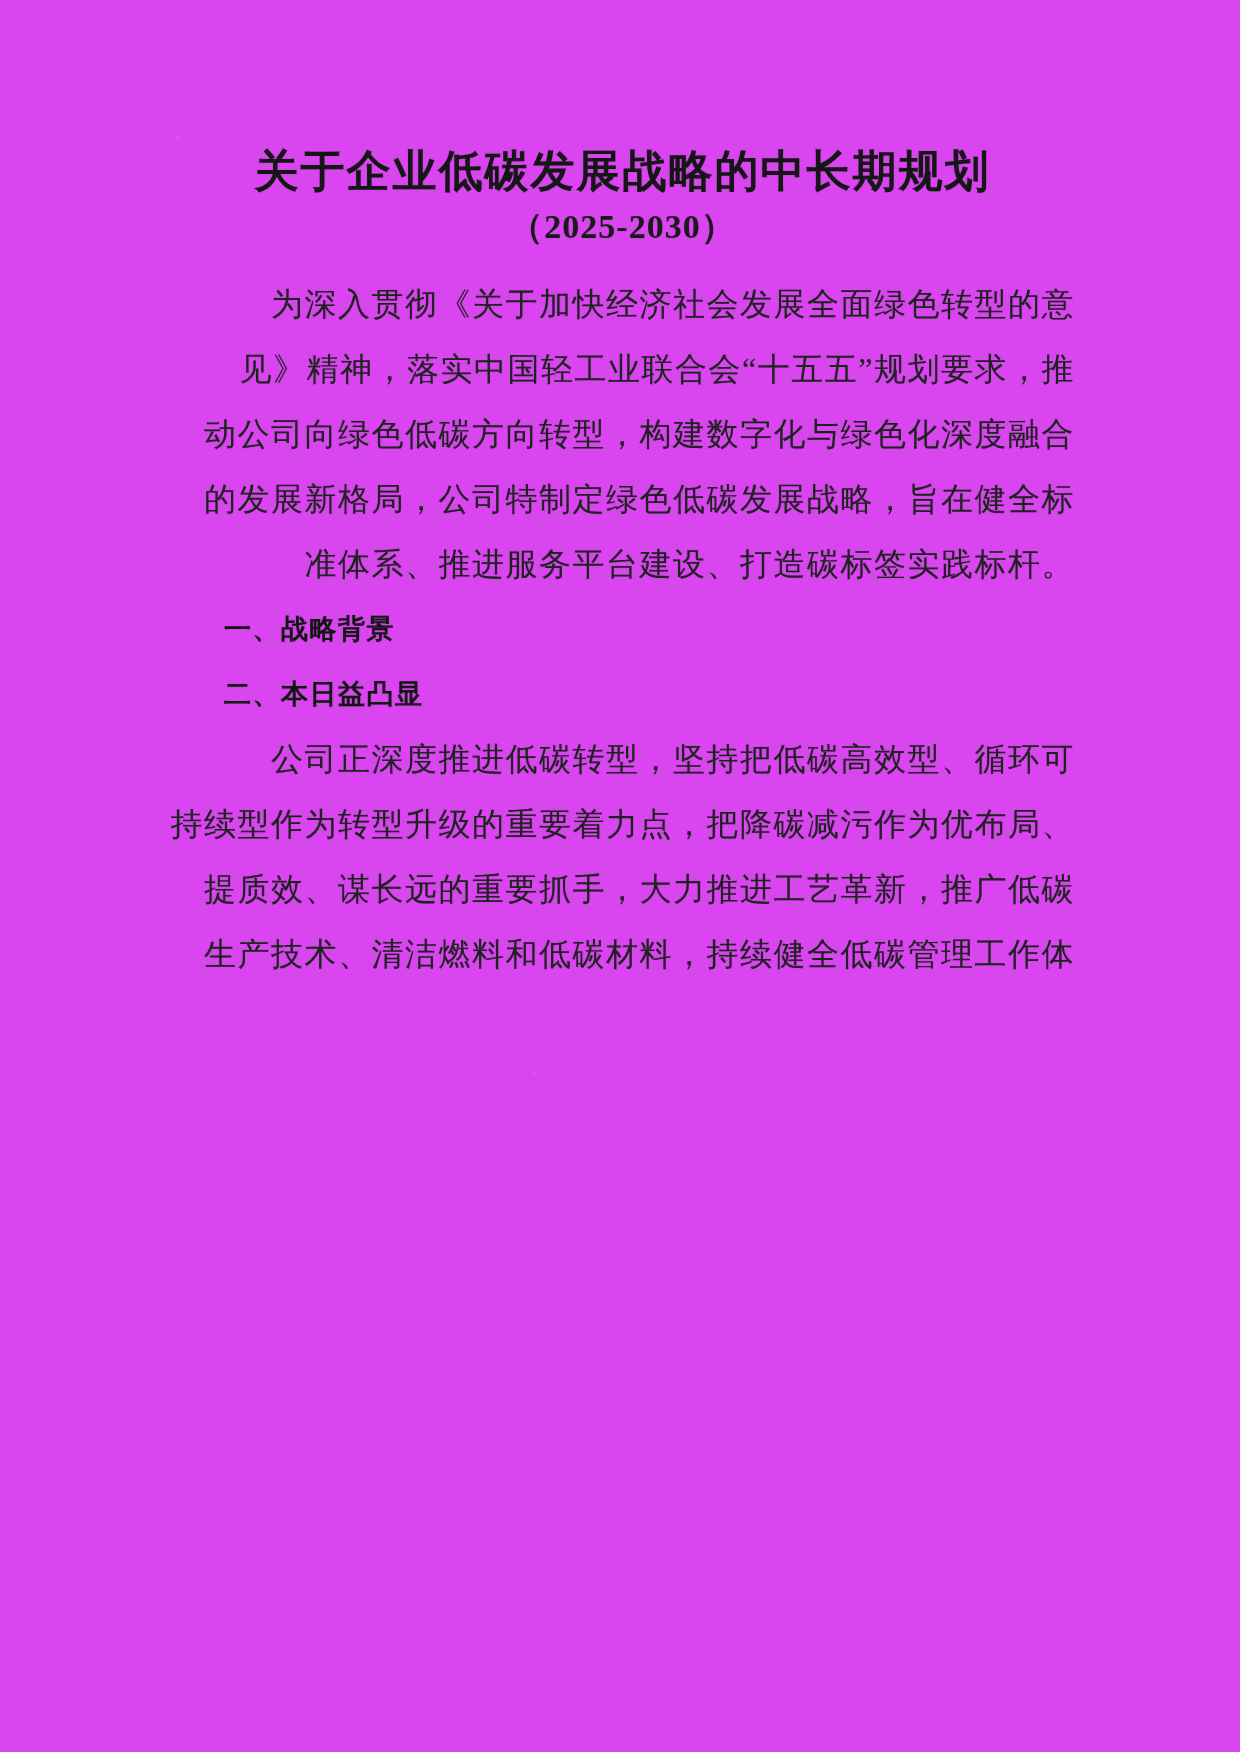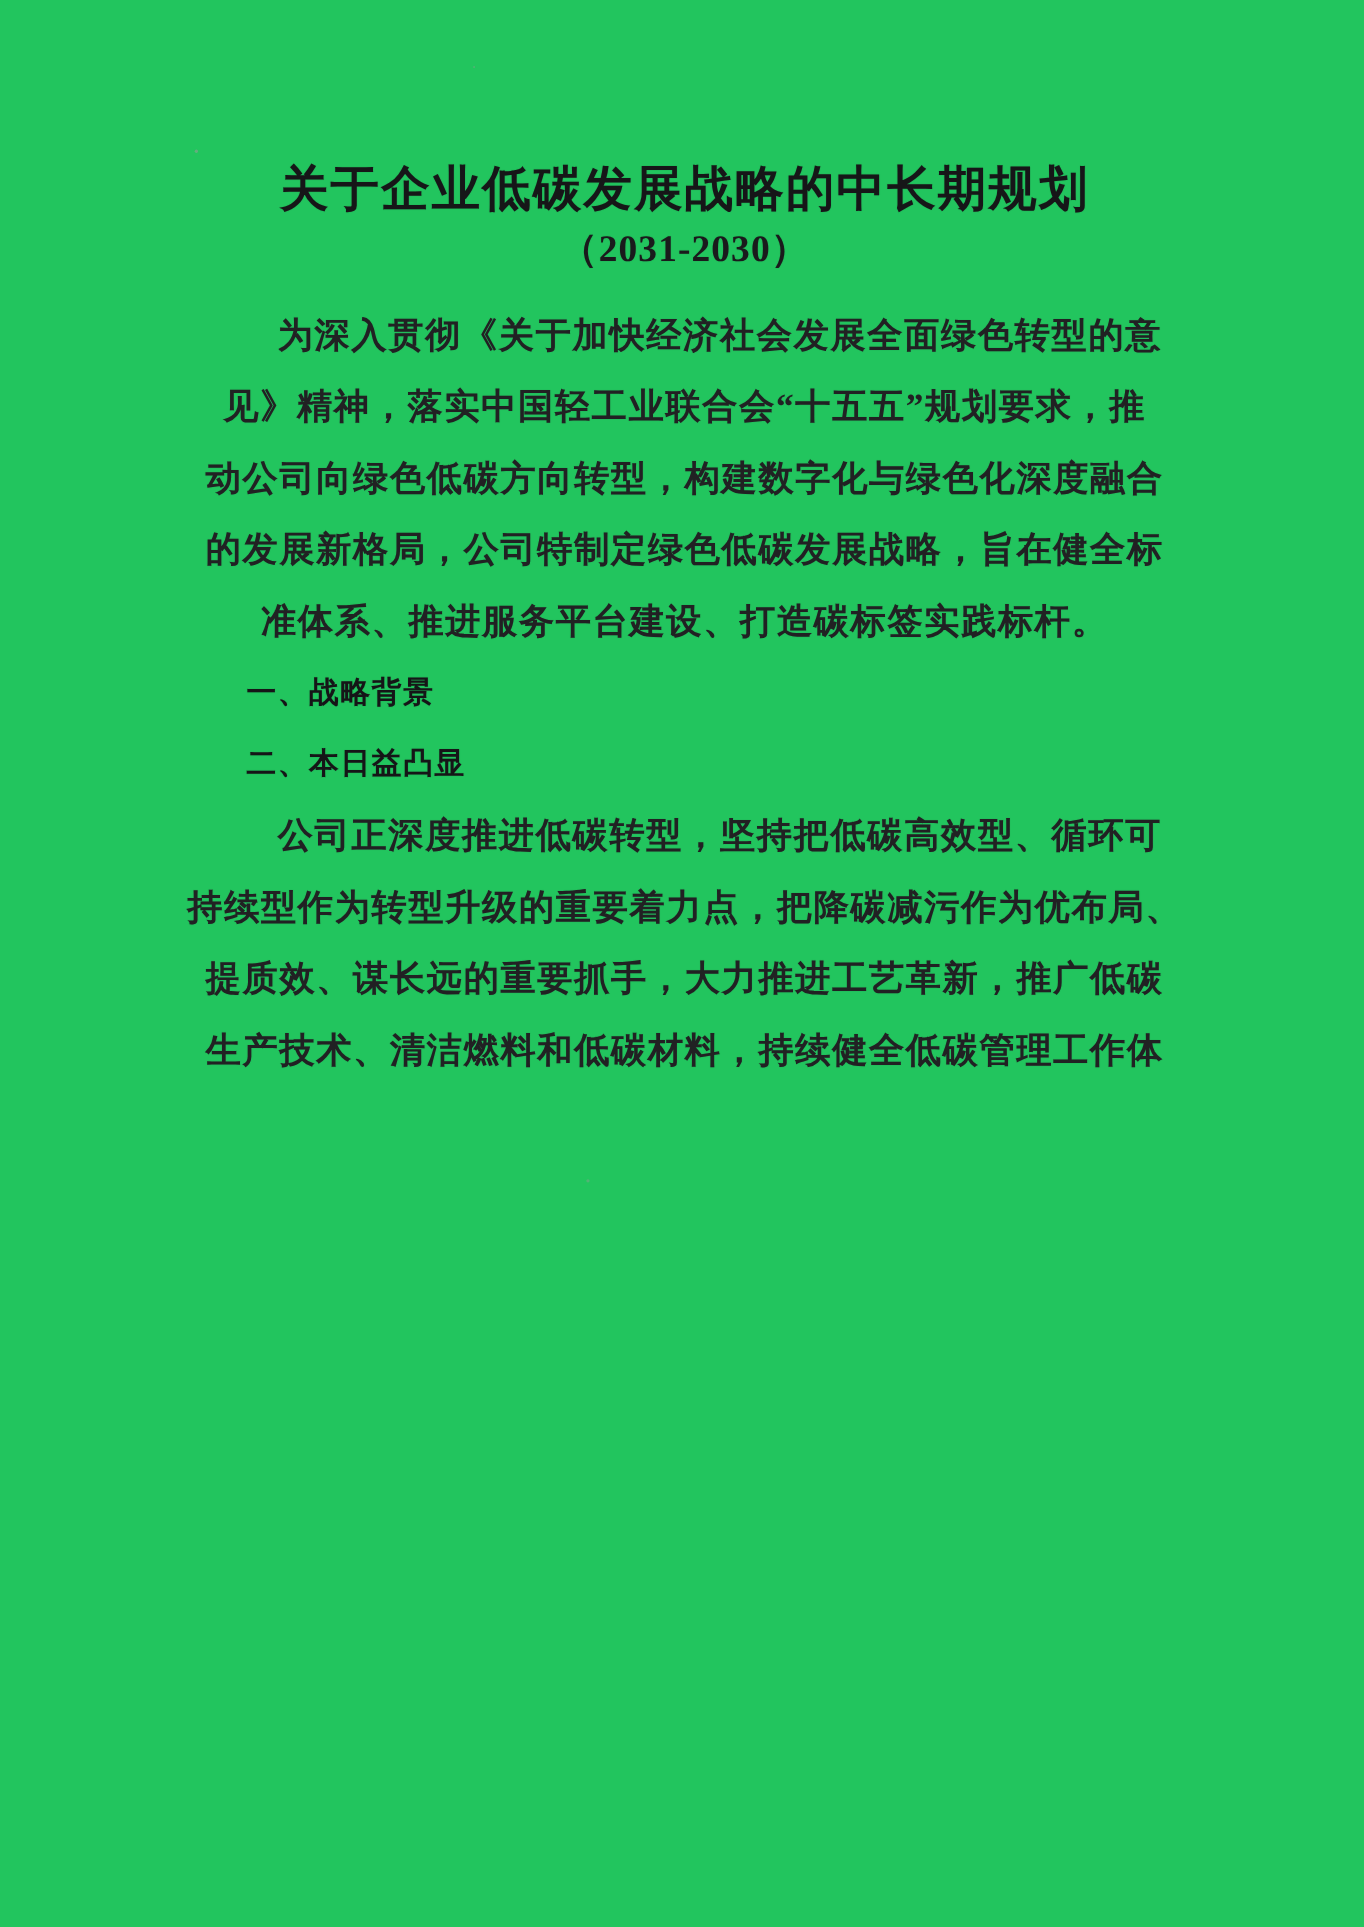"关于企业低碳发展战略的中长期规划" .page { background: #22c55e -> #d946ef }
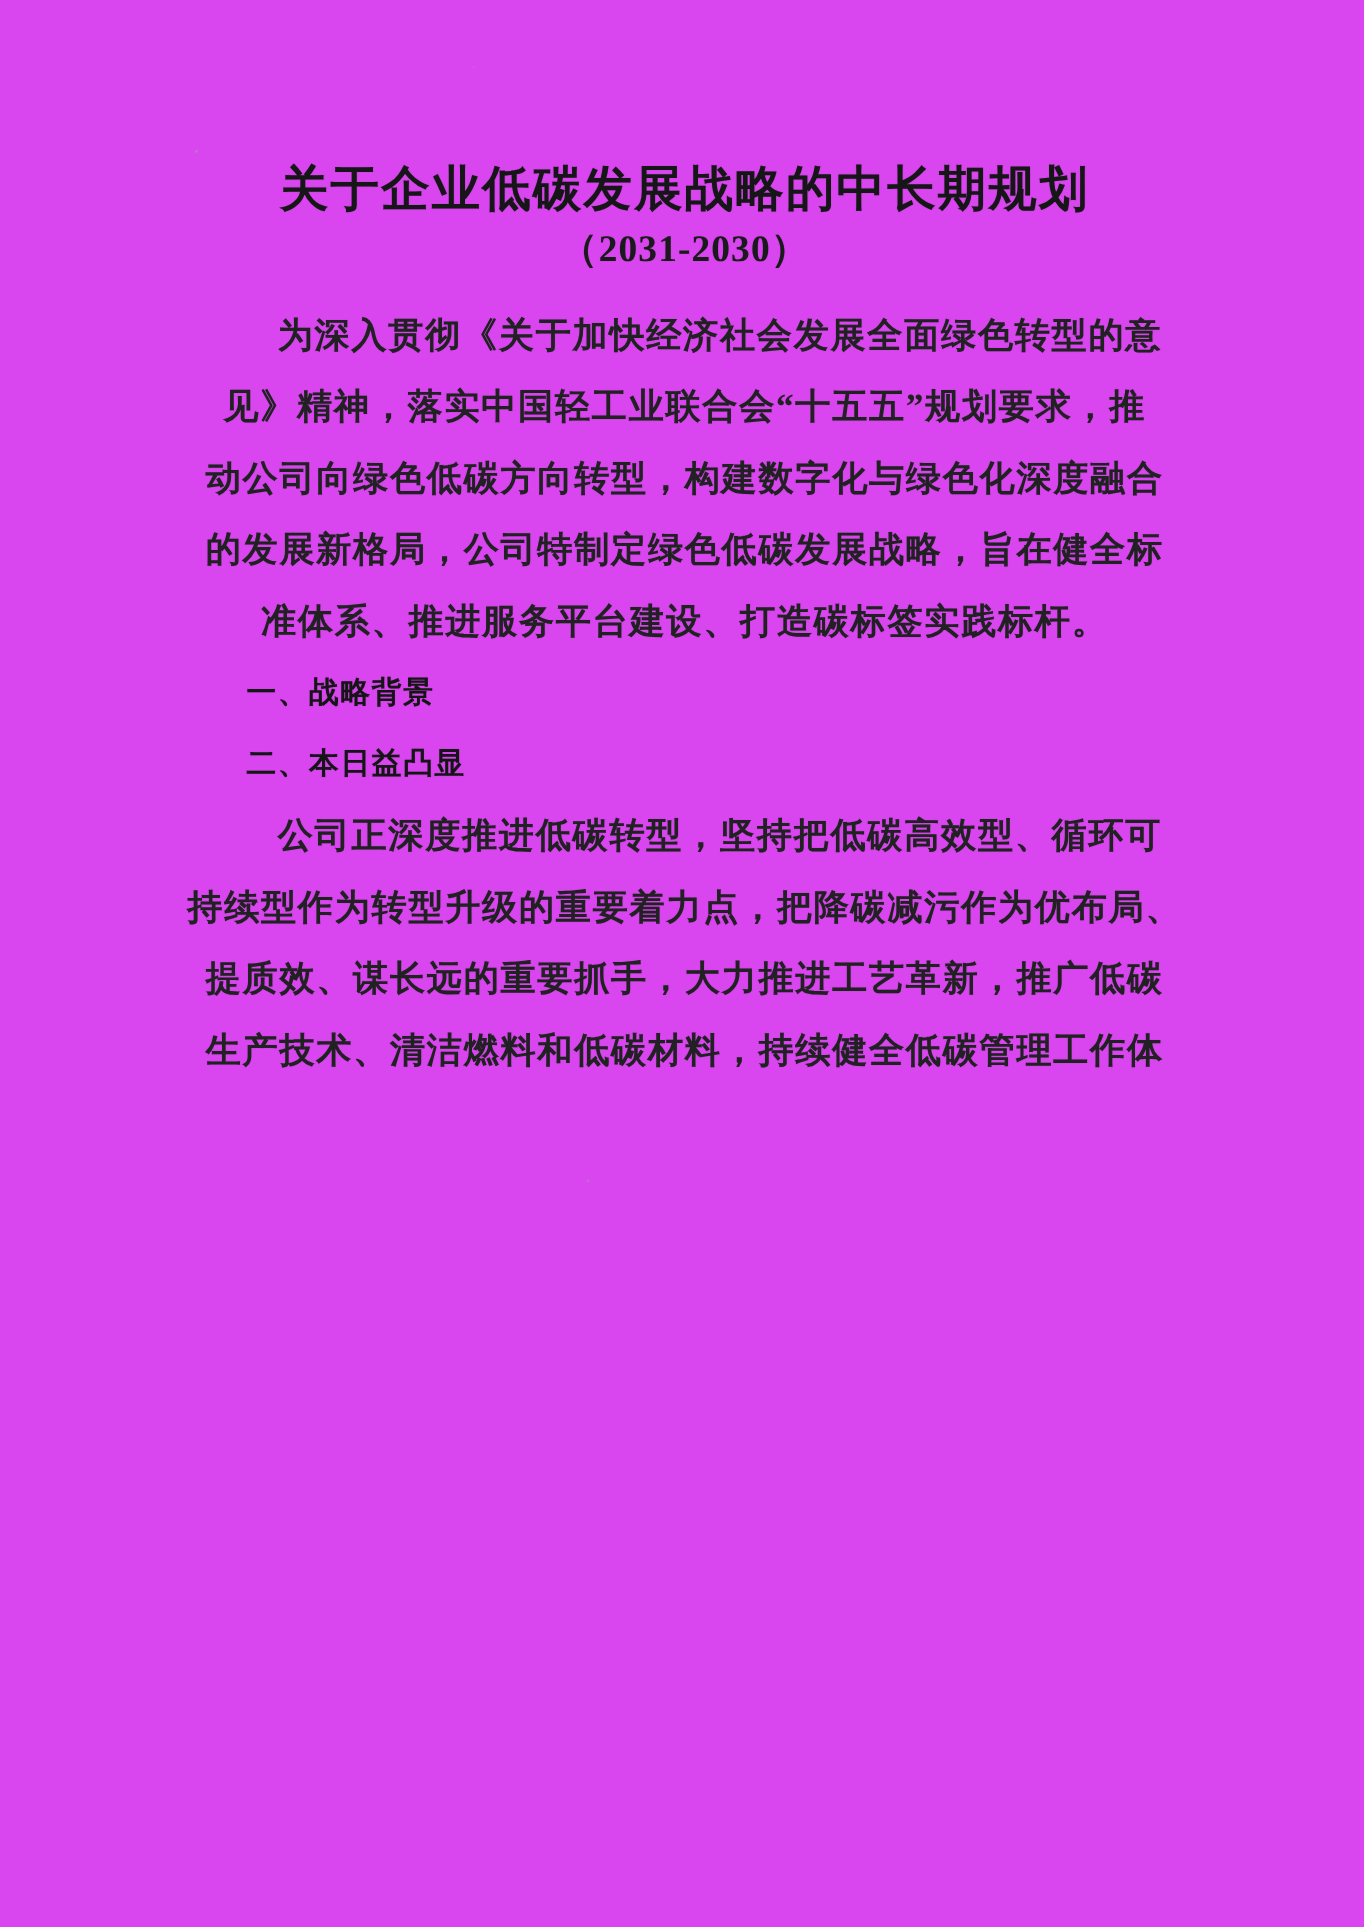"（2031-2030）" div.doc-subtitle { text: 2031-2030 -> 2025-2030 }
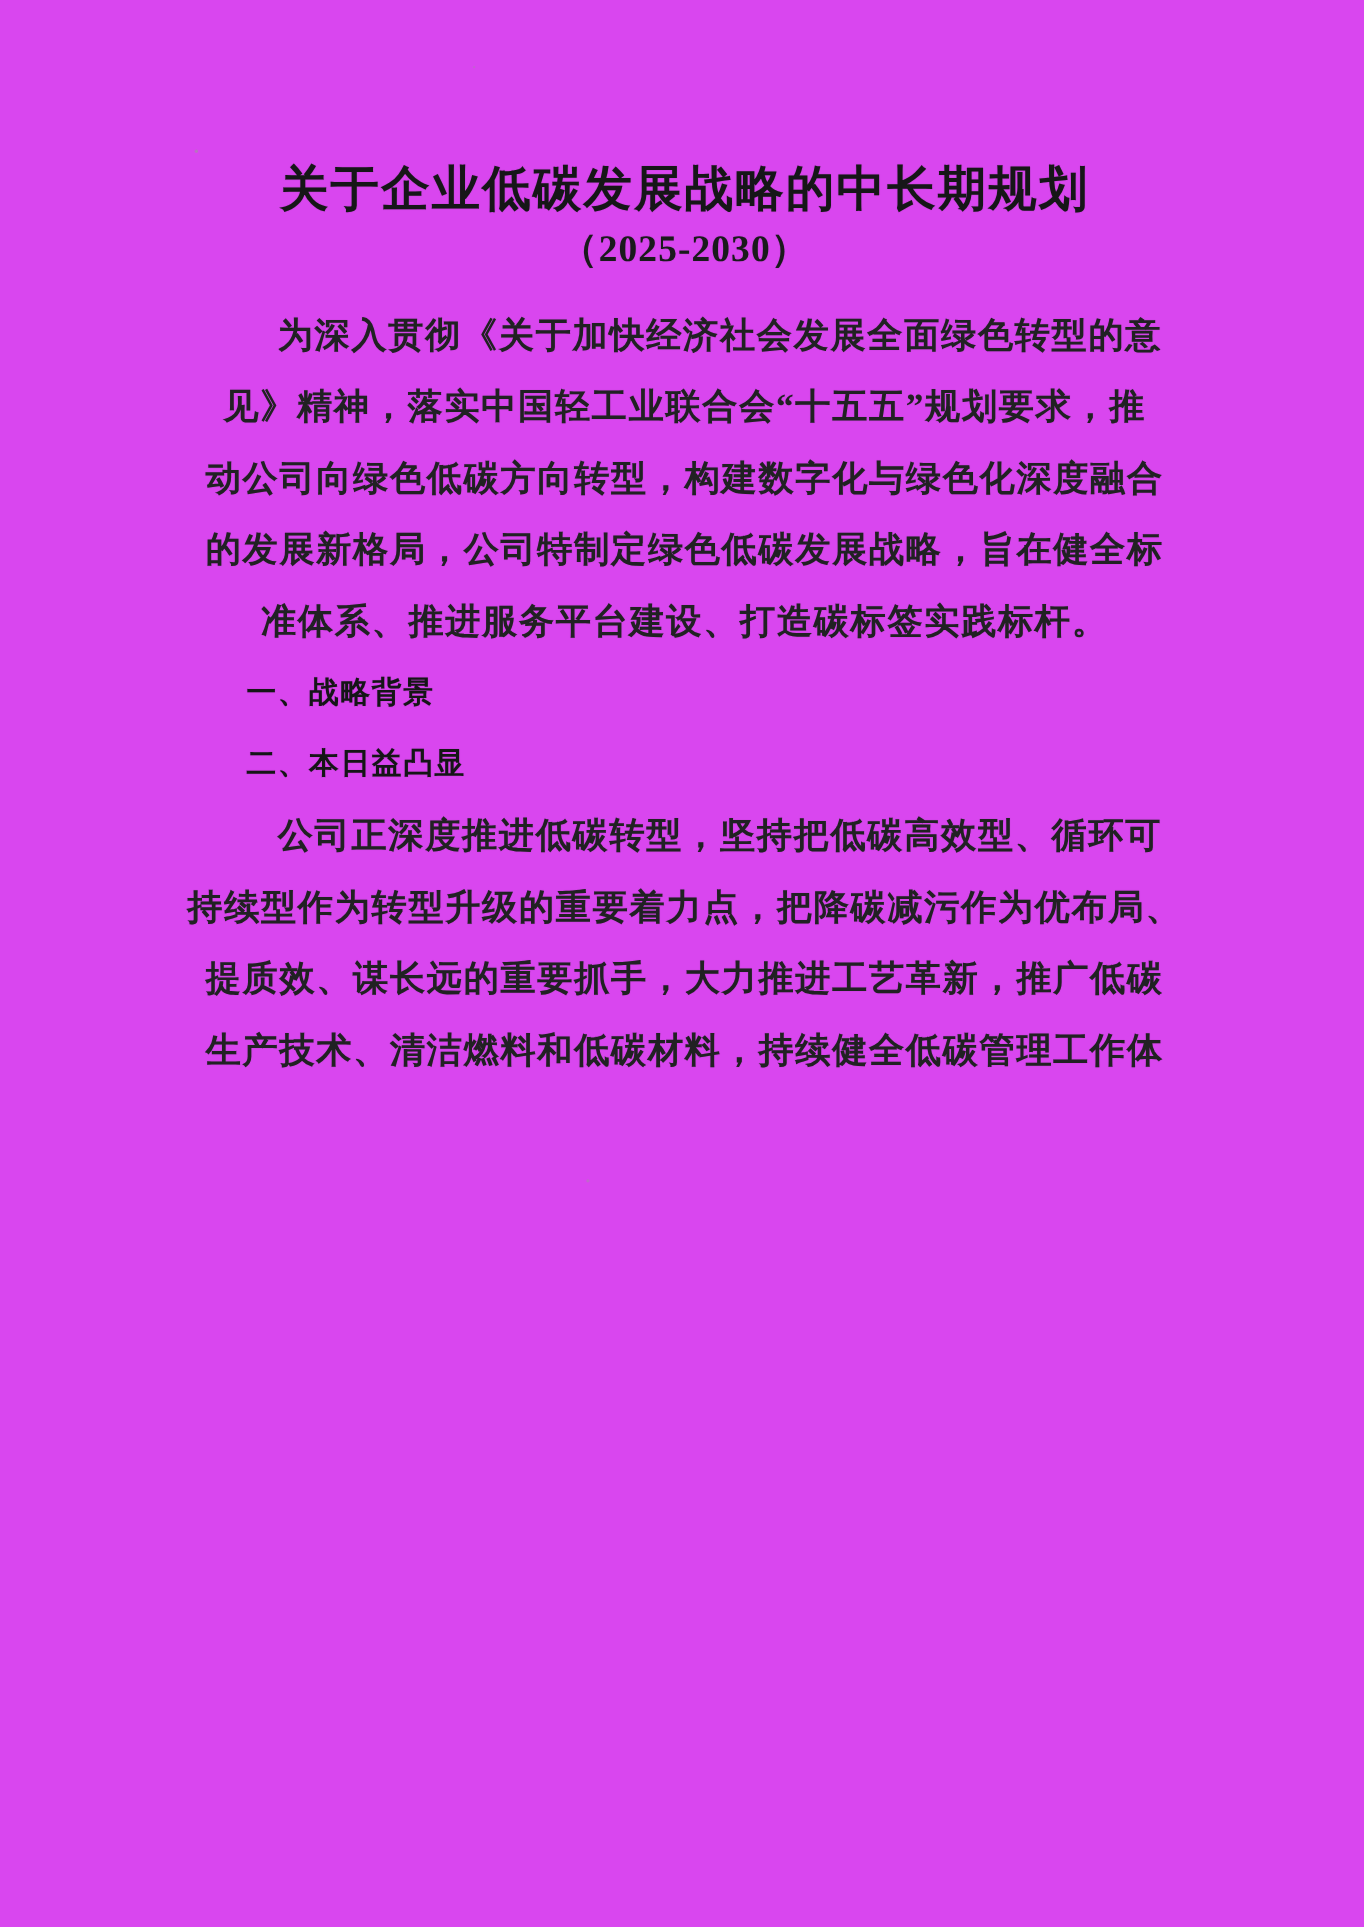"为深入贯彻《关于加快经济社会发展全面绿色转型的意" .para { font-weight: bold -> none; text-align: center -> right }
